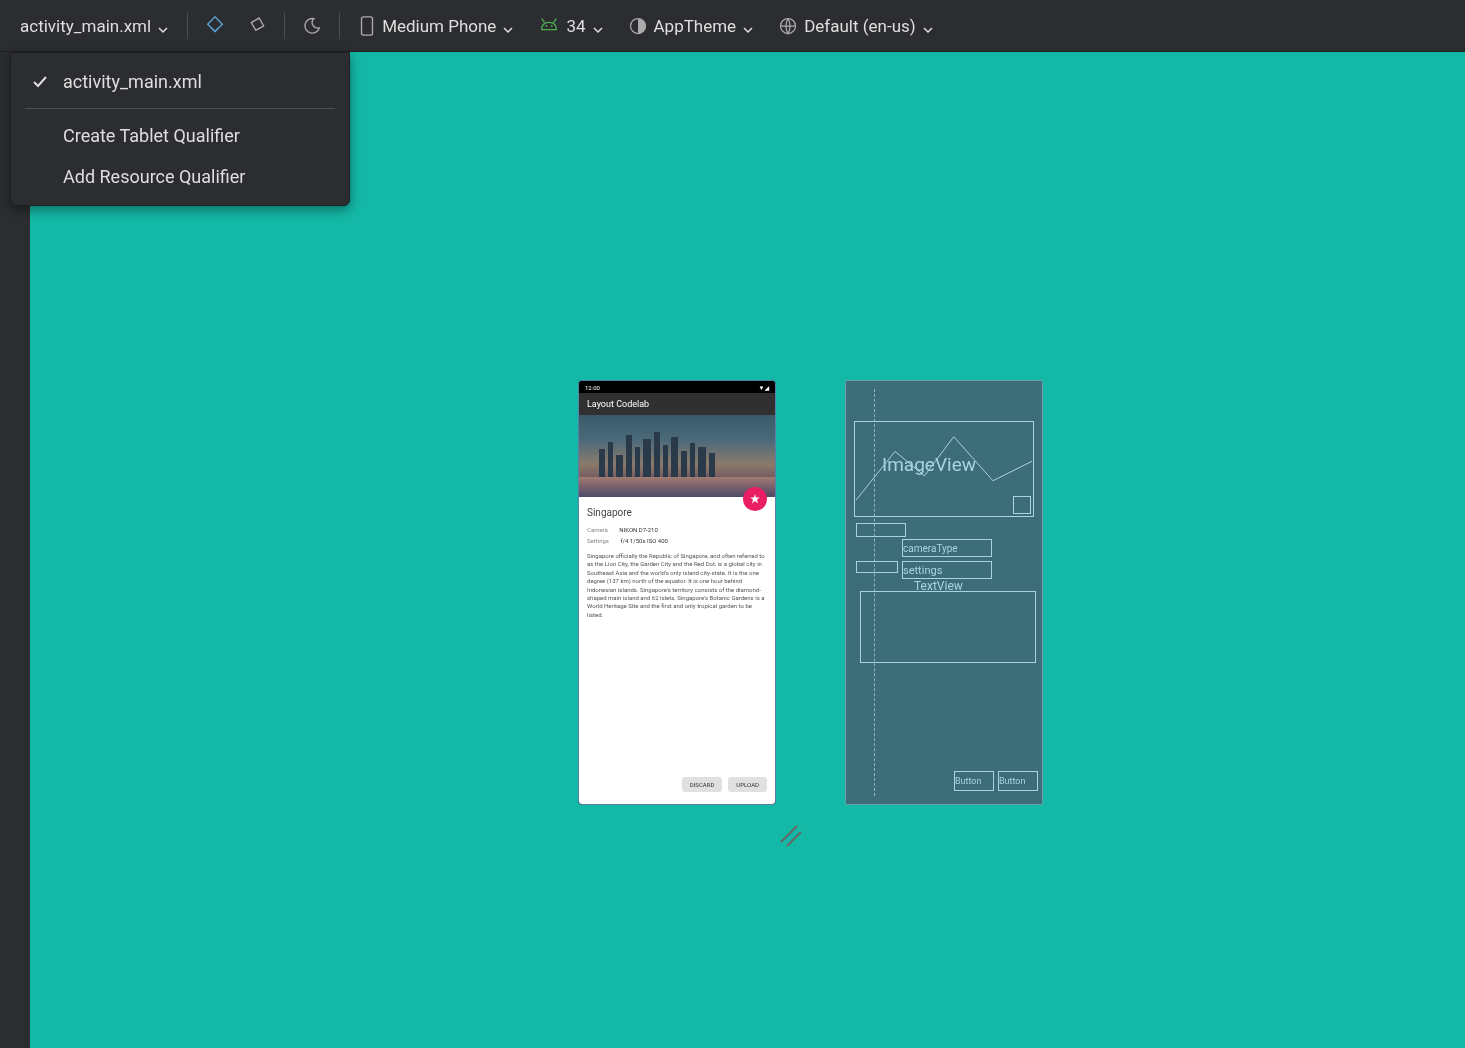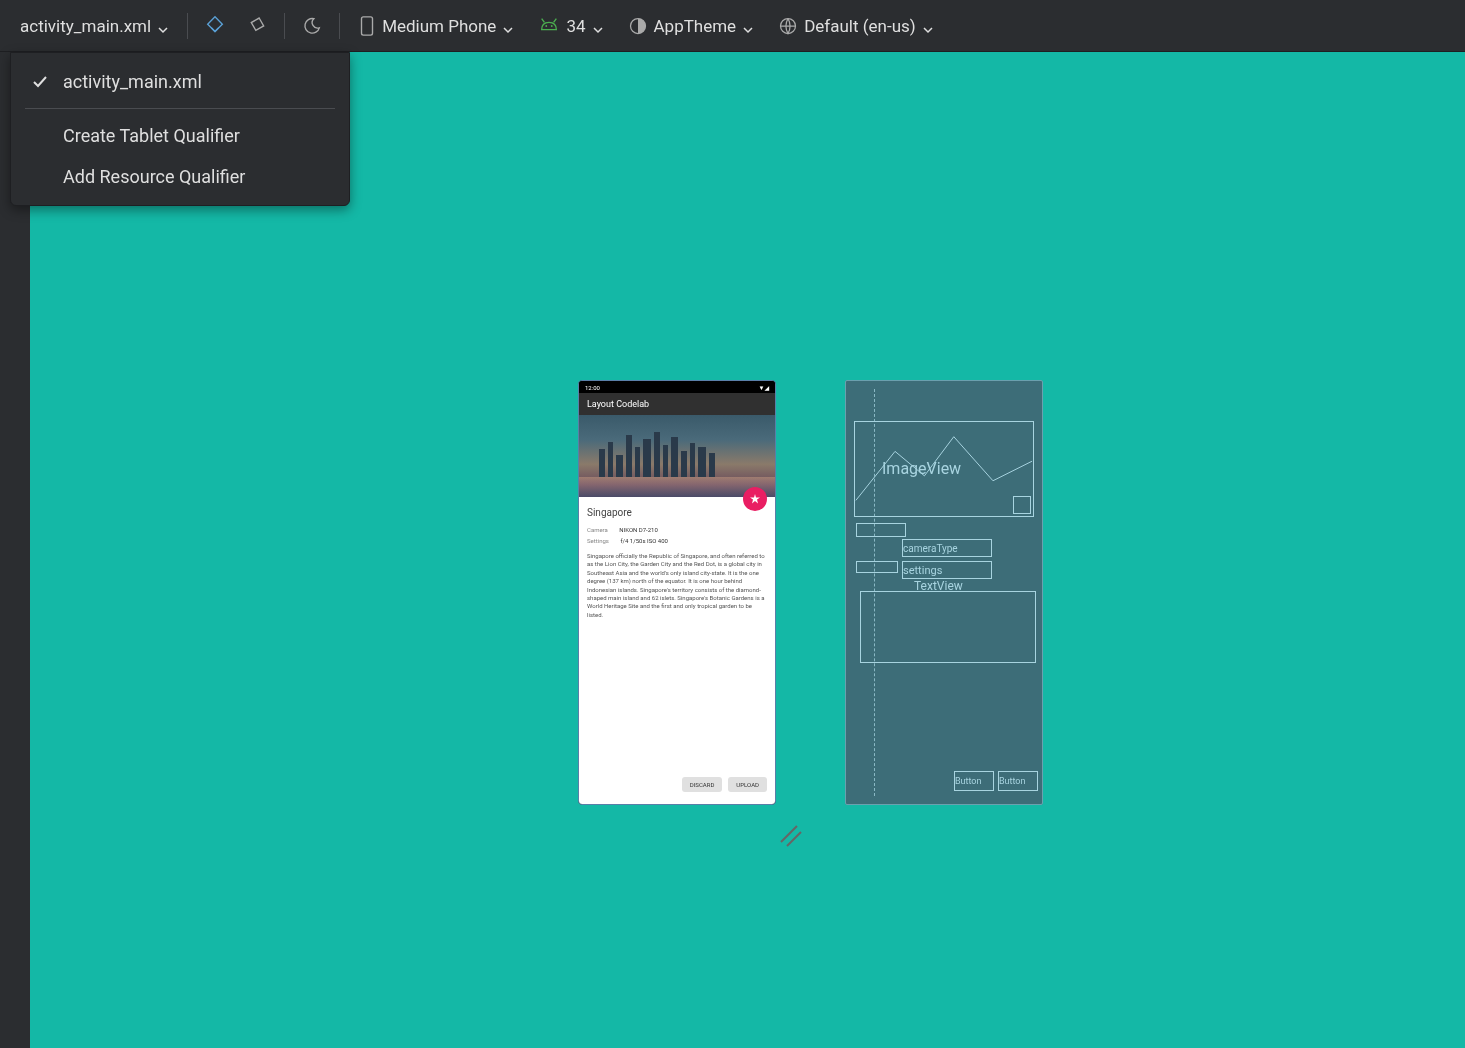"ImageView" div.bp-text { font-size: 16px -> 19px; top: 78px -> 72px }
